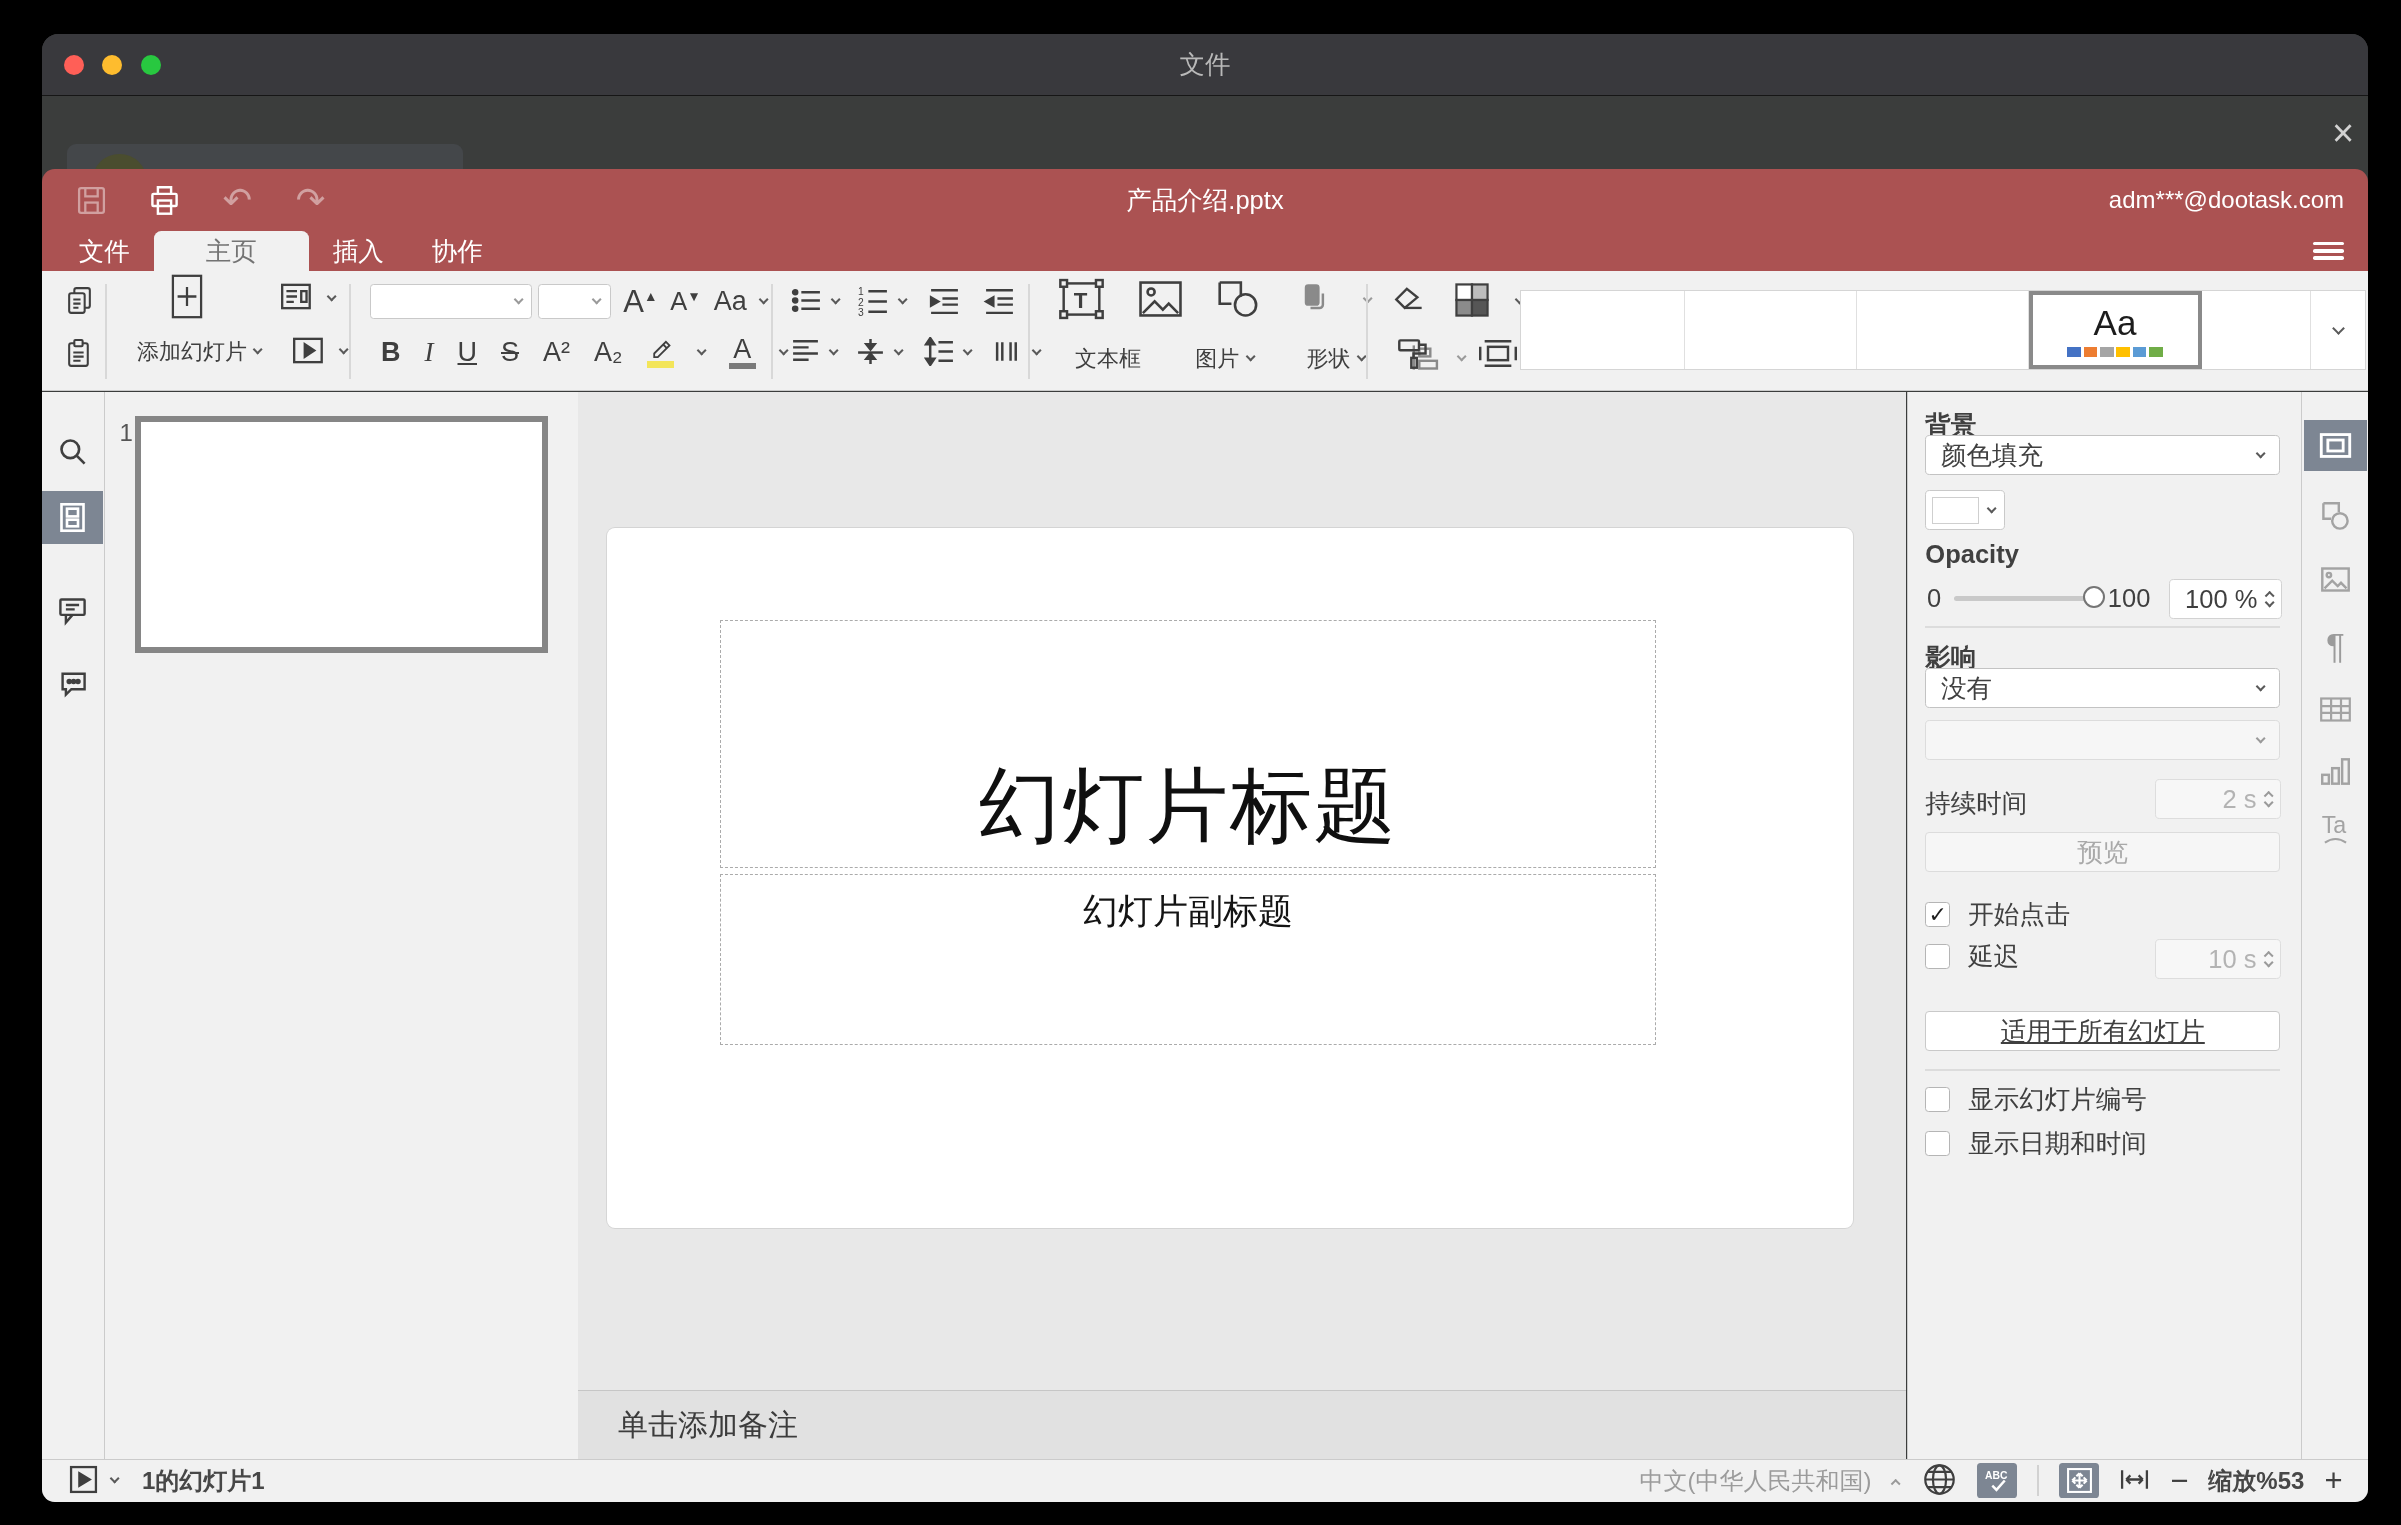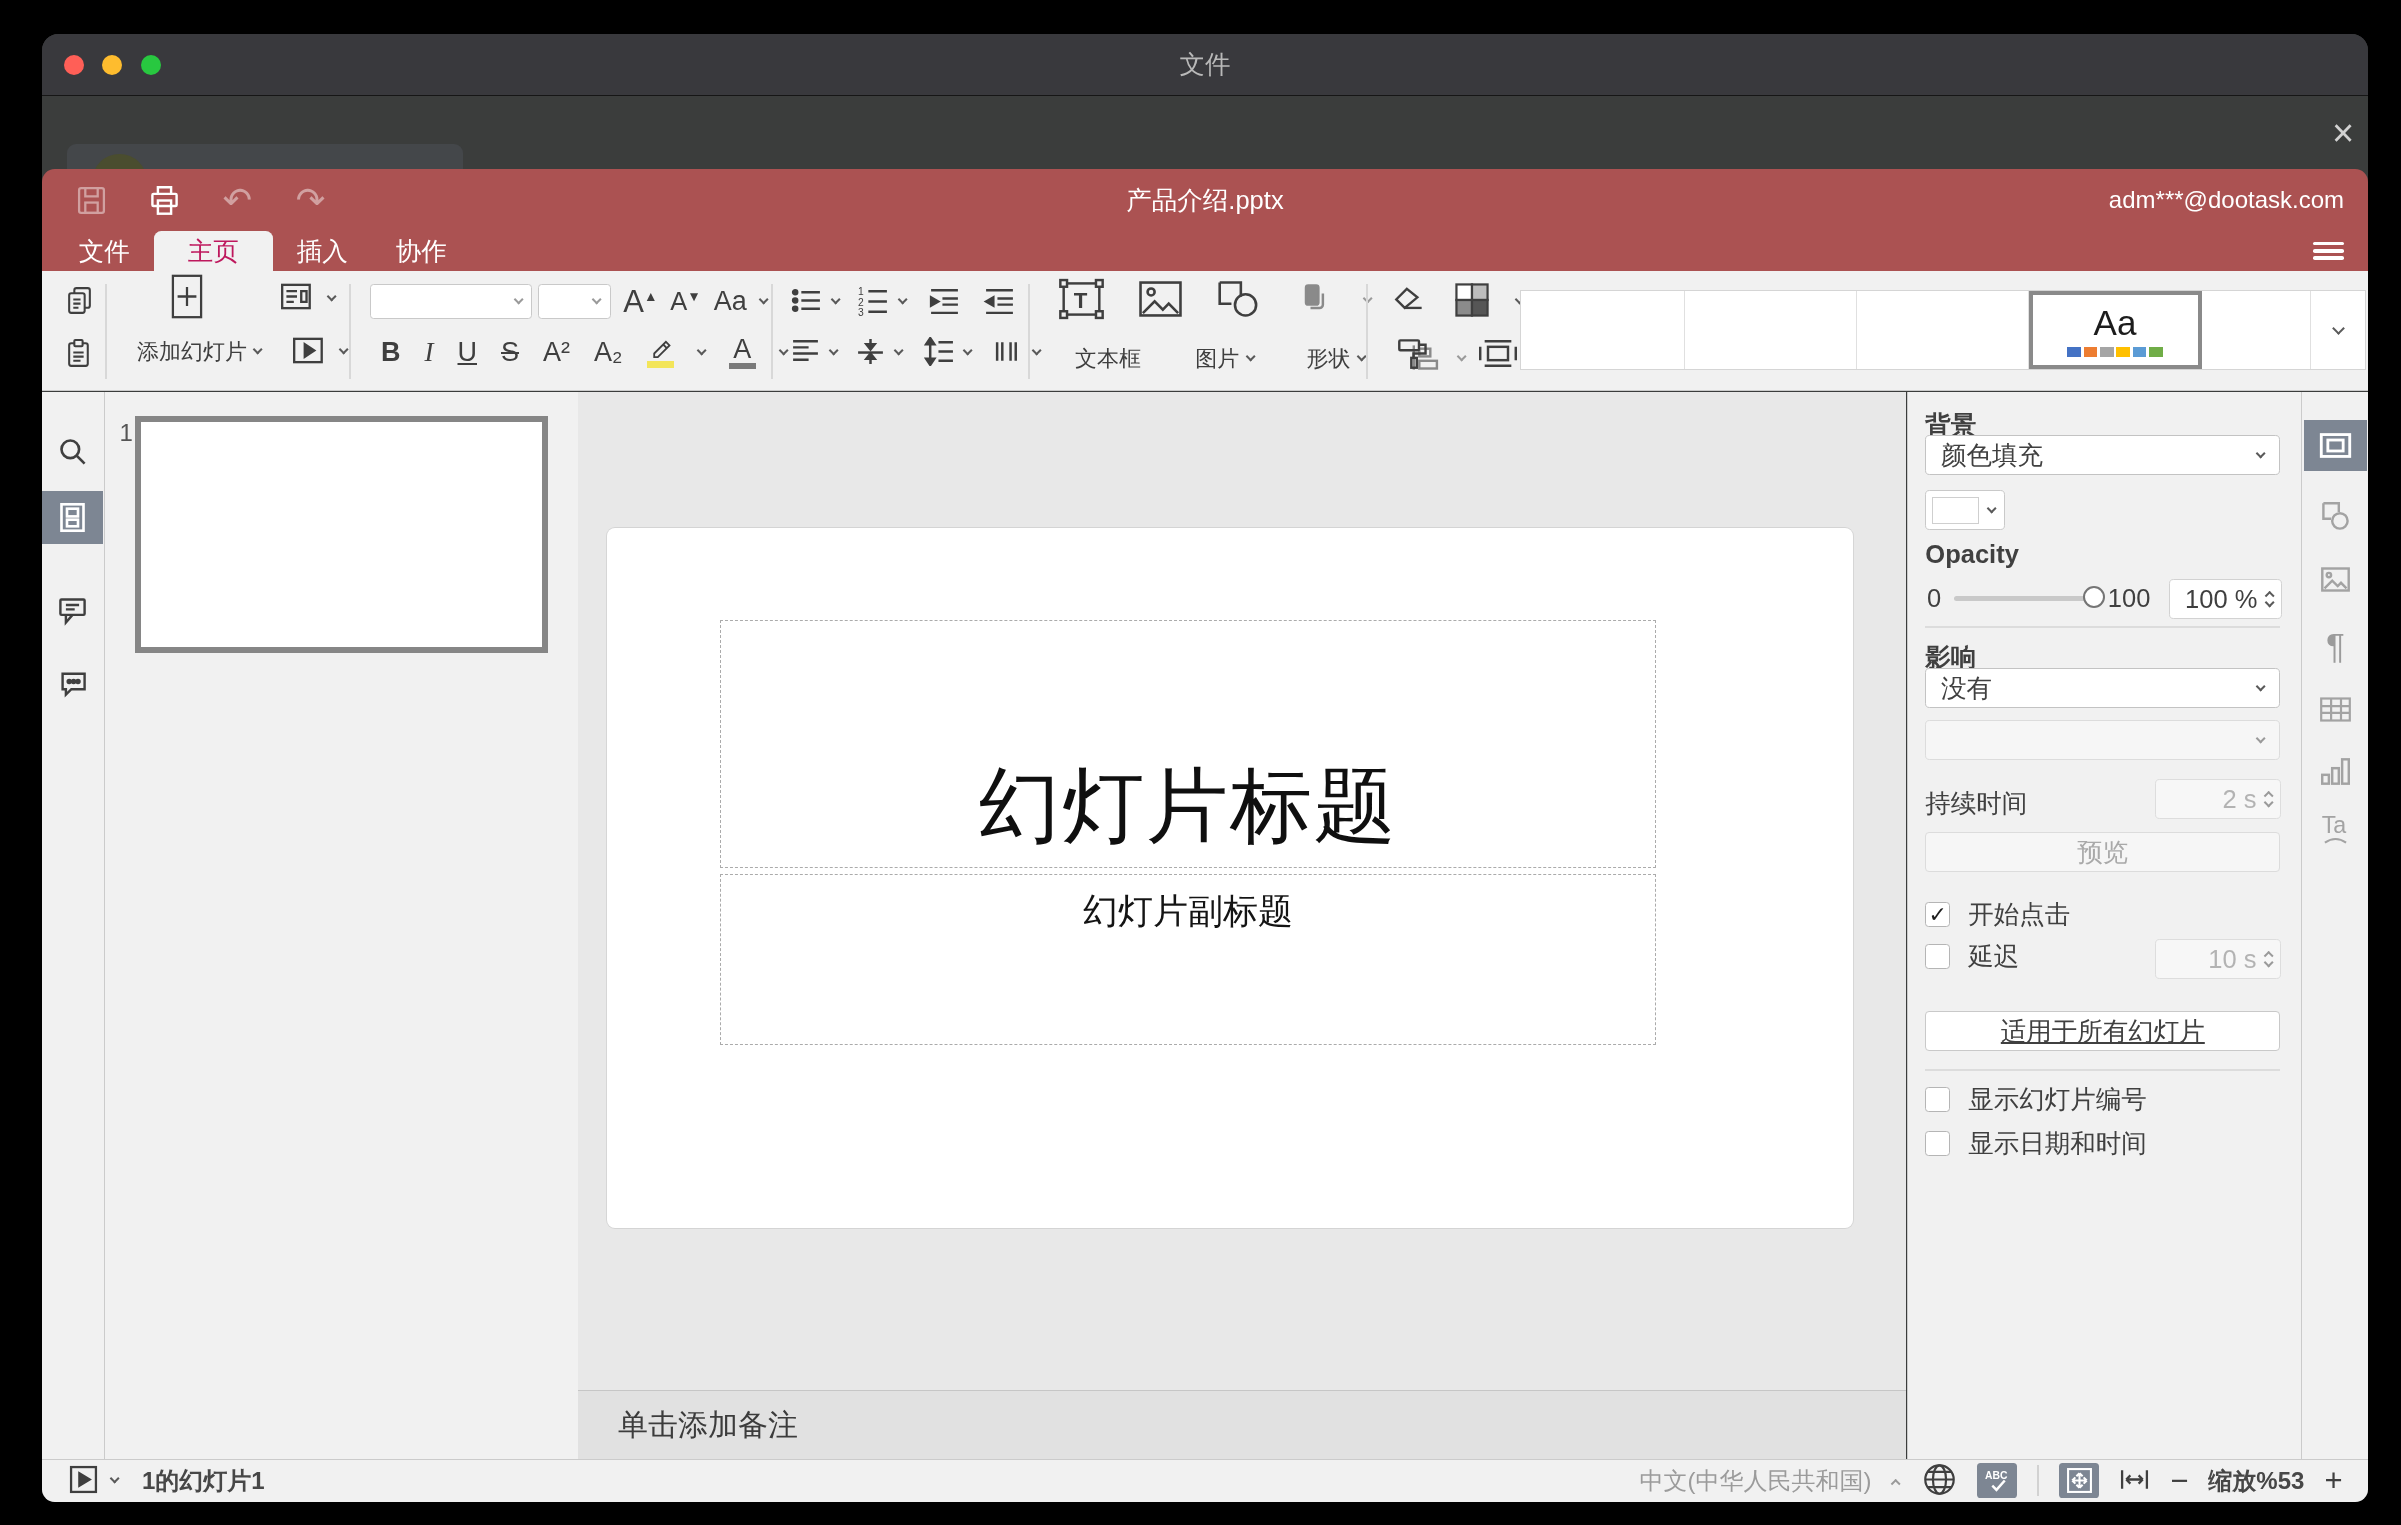"主页" .tab.active { color: #be185d -> #737373; padding: 0 34px -> 0 52px }
